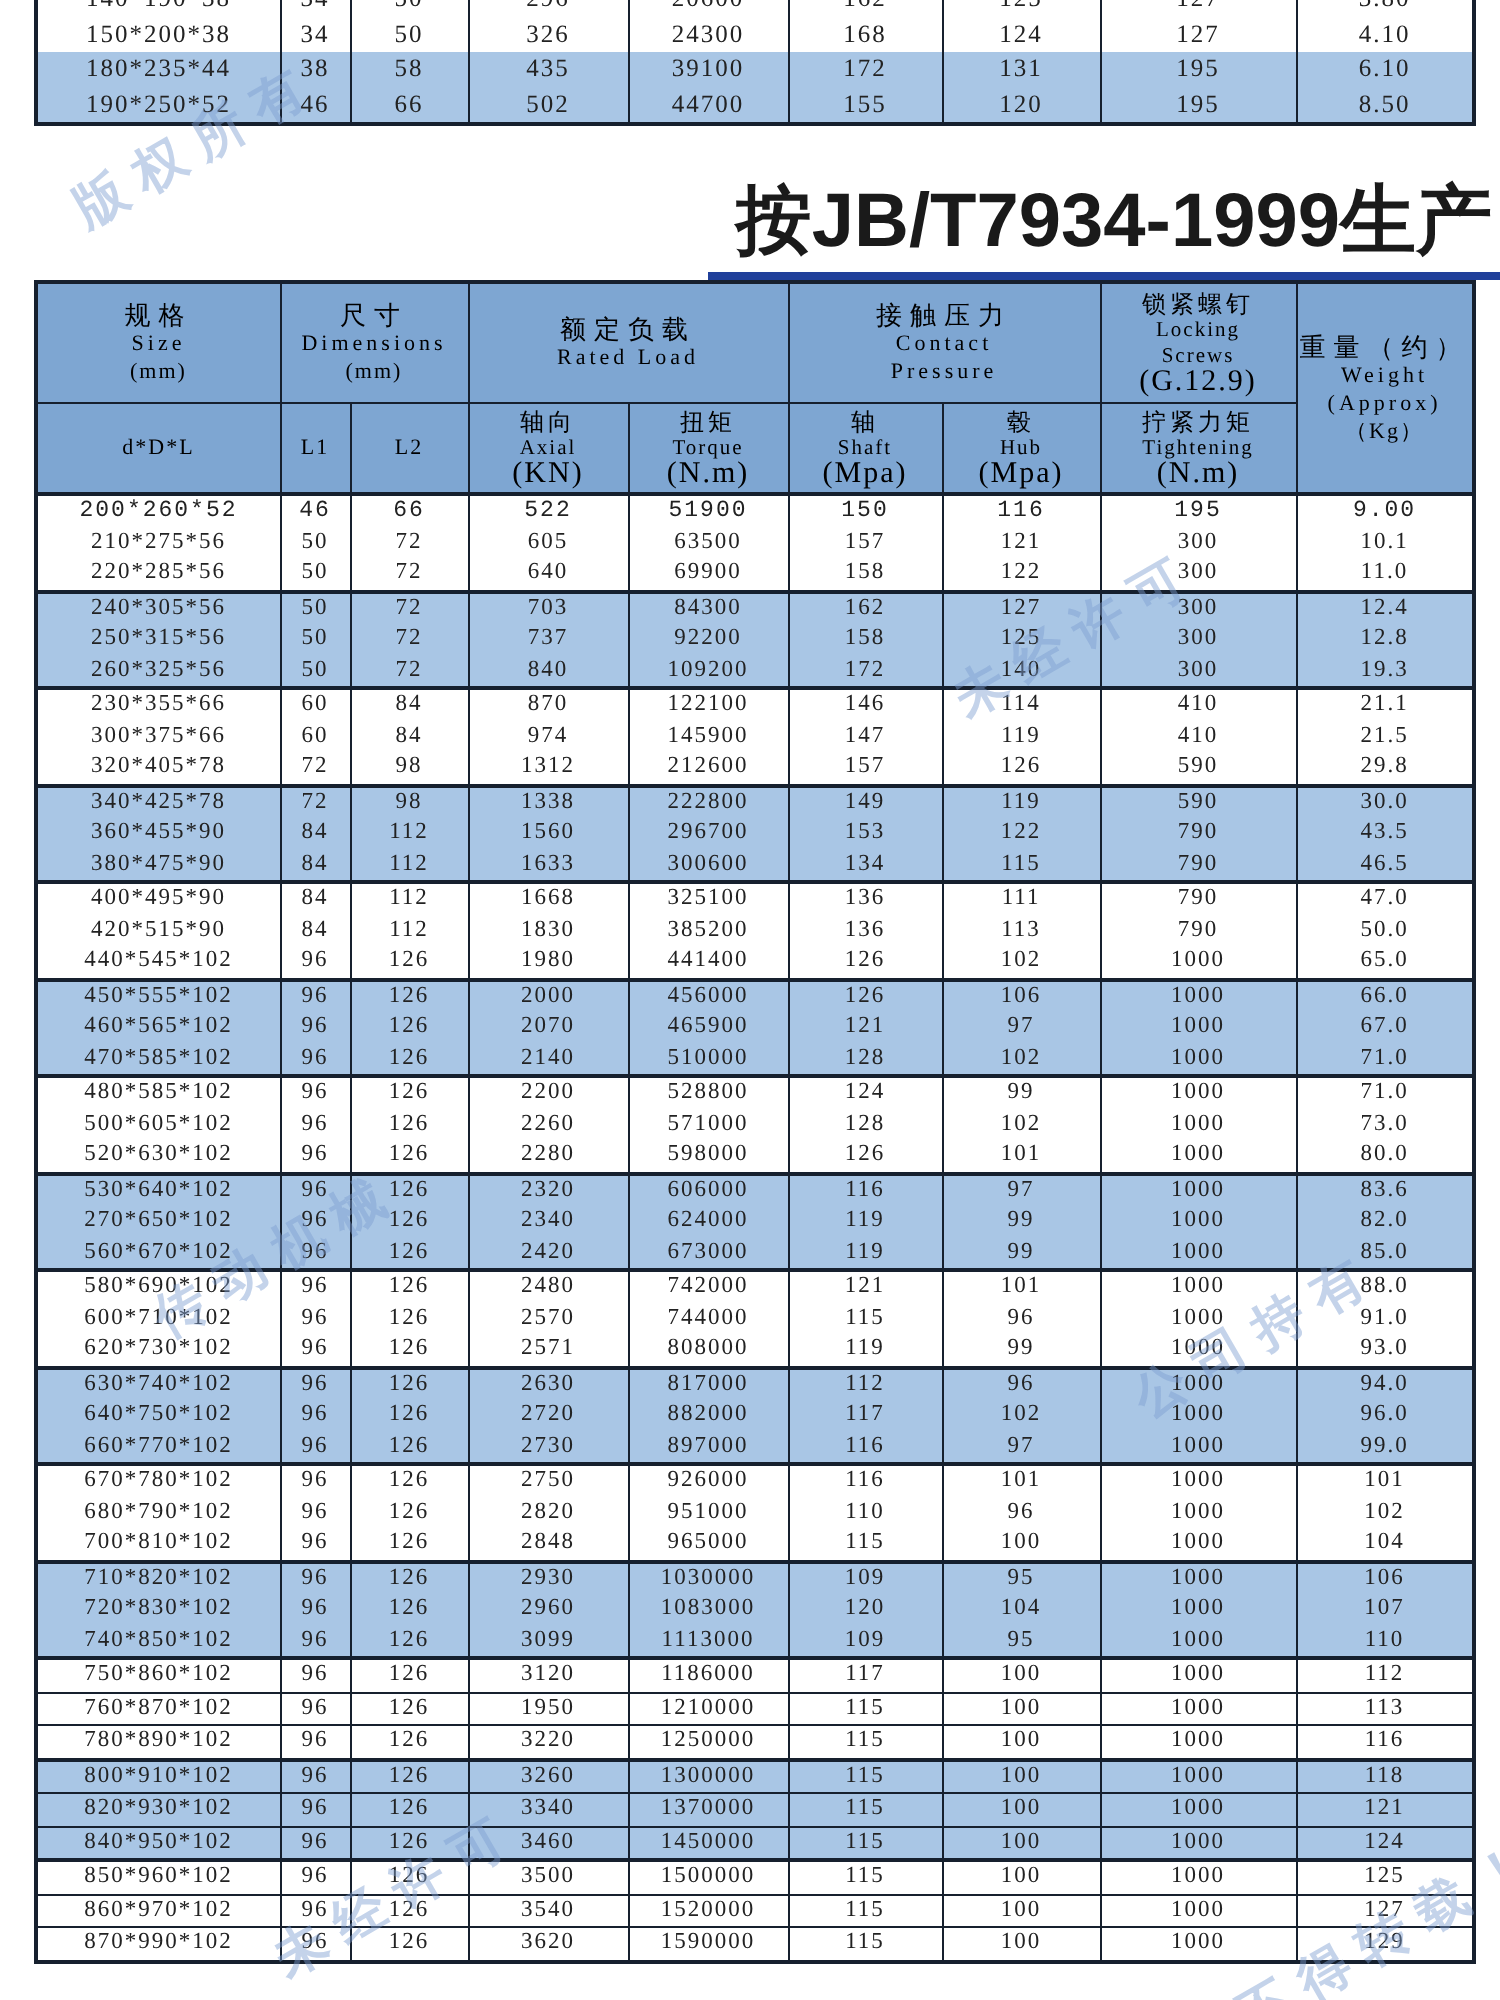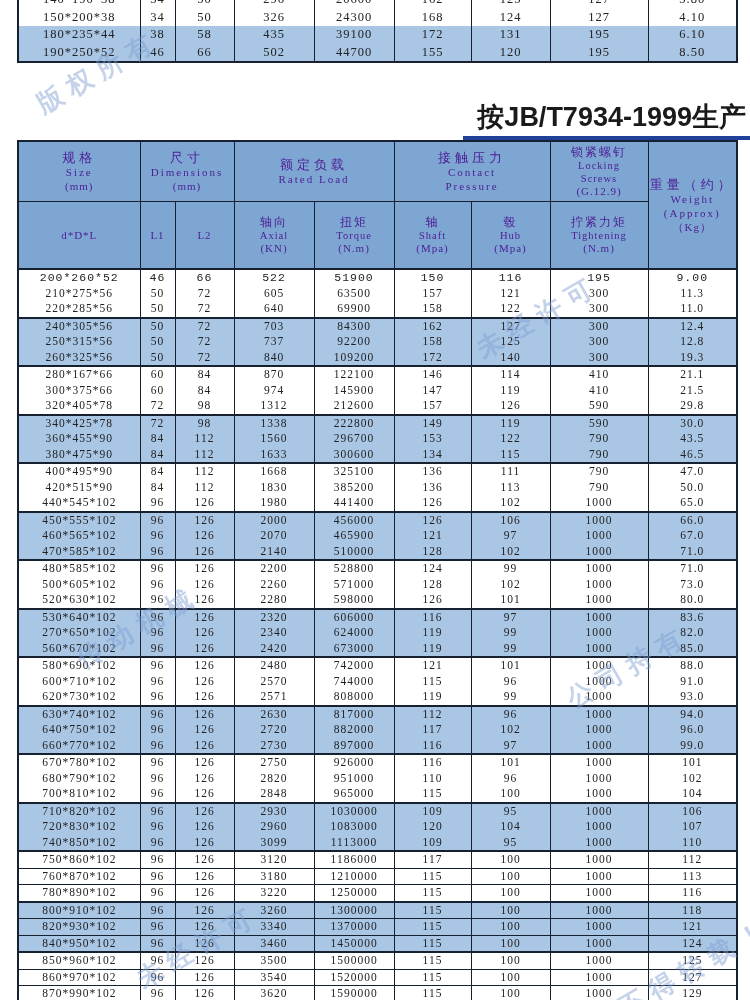"按JB/T7934-1999生产" .title-text { font-size: 27px -> 38px }
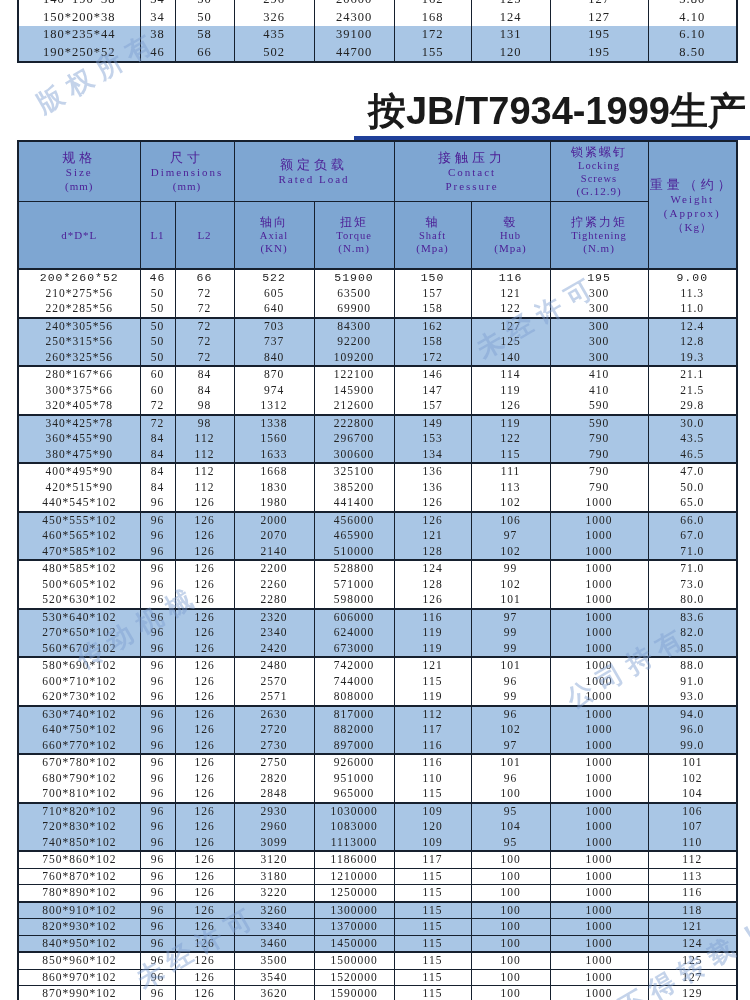"规格" #main-table th { color: #4c1d95 -> #000000 }
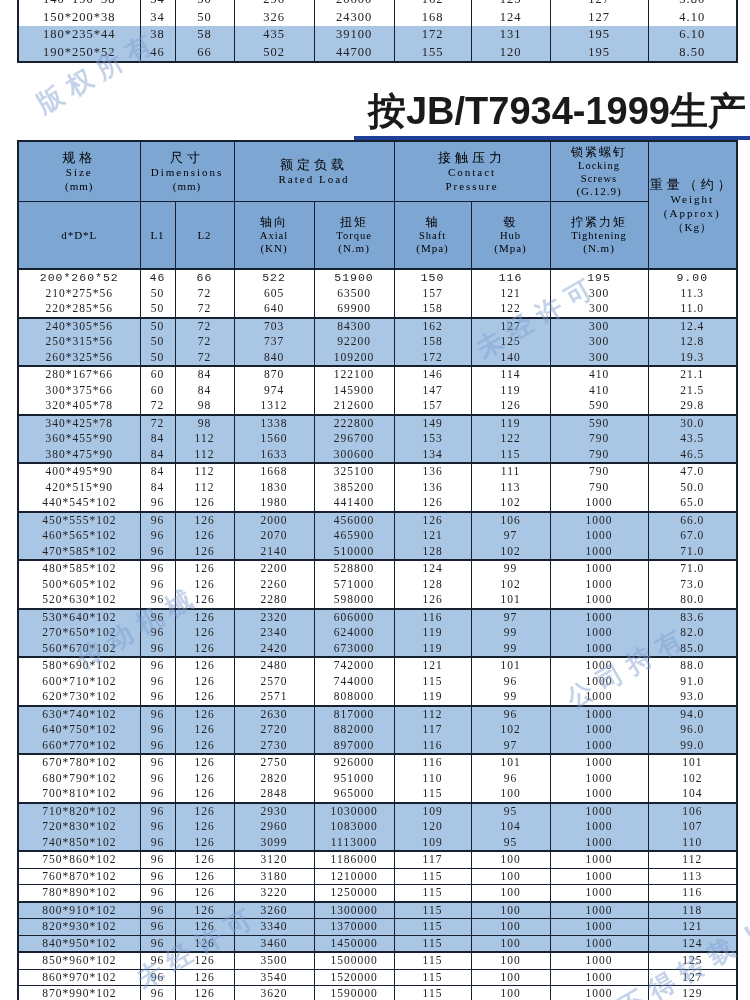"(G.12.9)" th.tight .unit { font-size: 11px -> 15px }
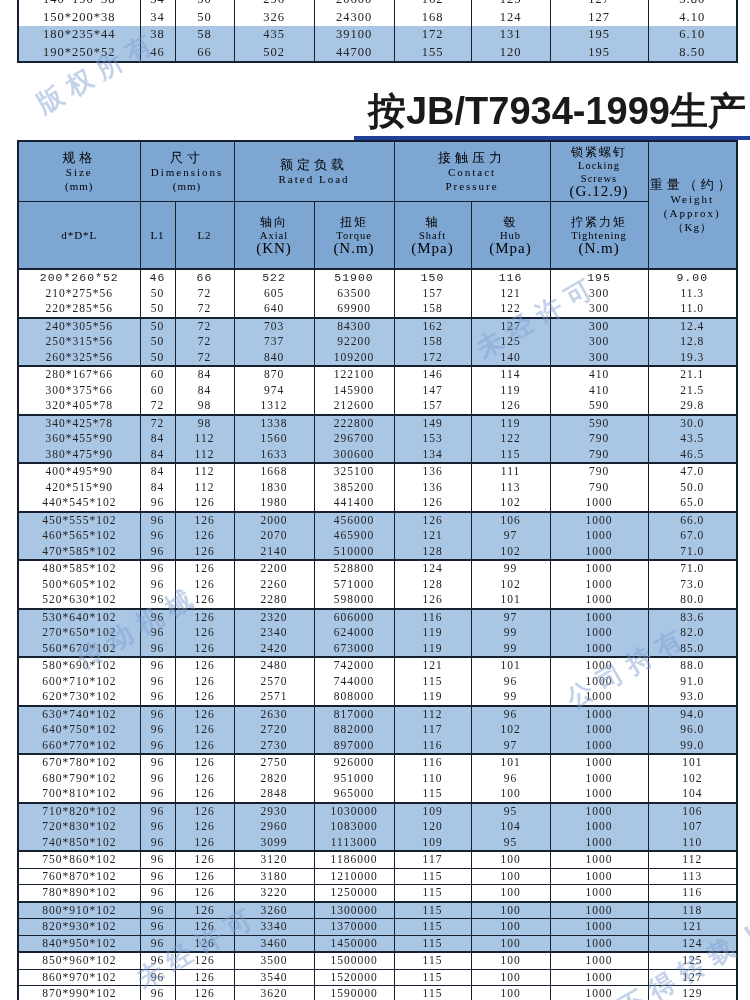"轴向" #main-table thead tr:last-child th { height: 68px -> 46px }
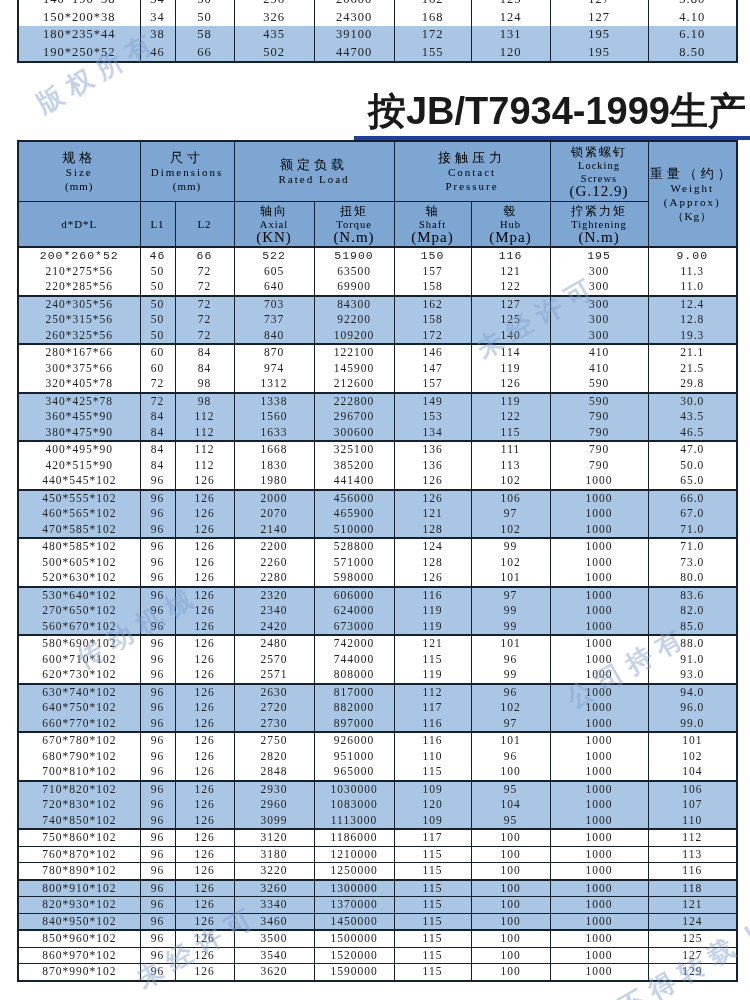"11.3" td { text: 11.3 -> 10.1 }
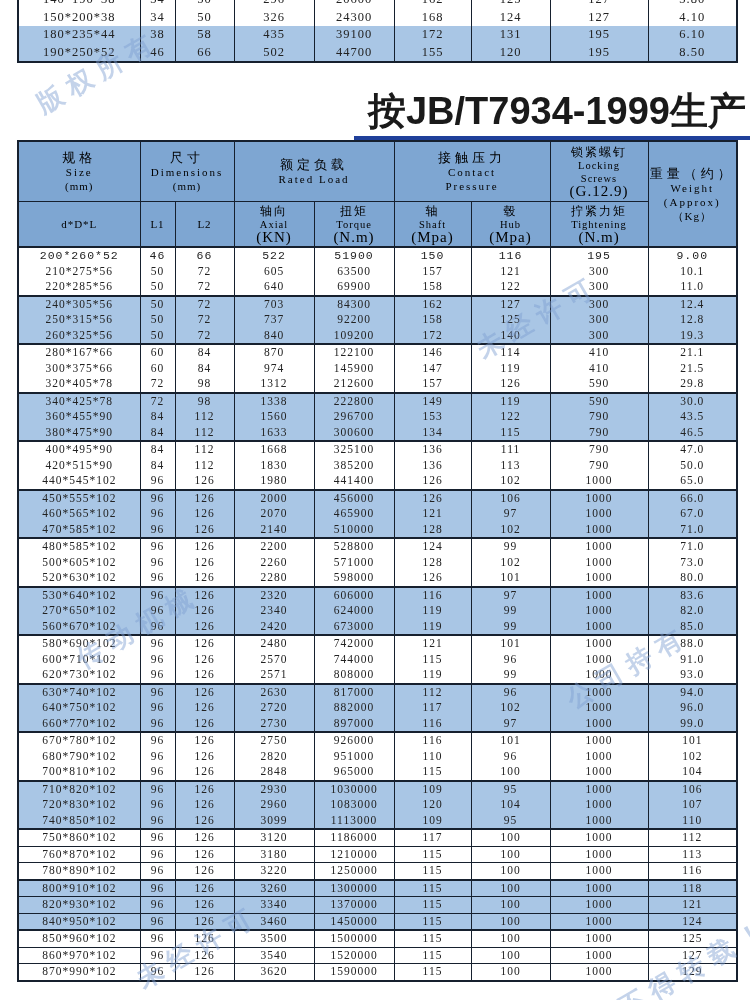"280*167*66" td { text: 280*167 -> 230*355 }
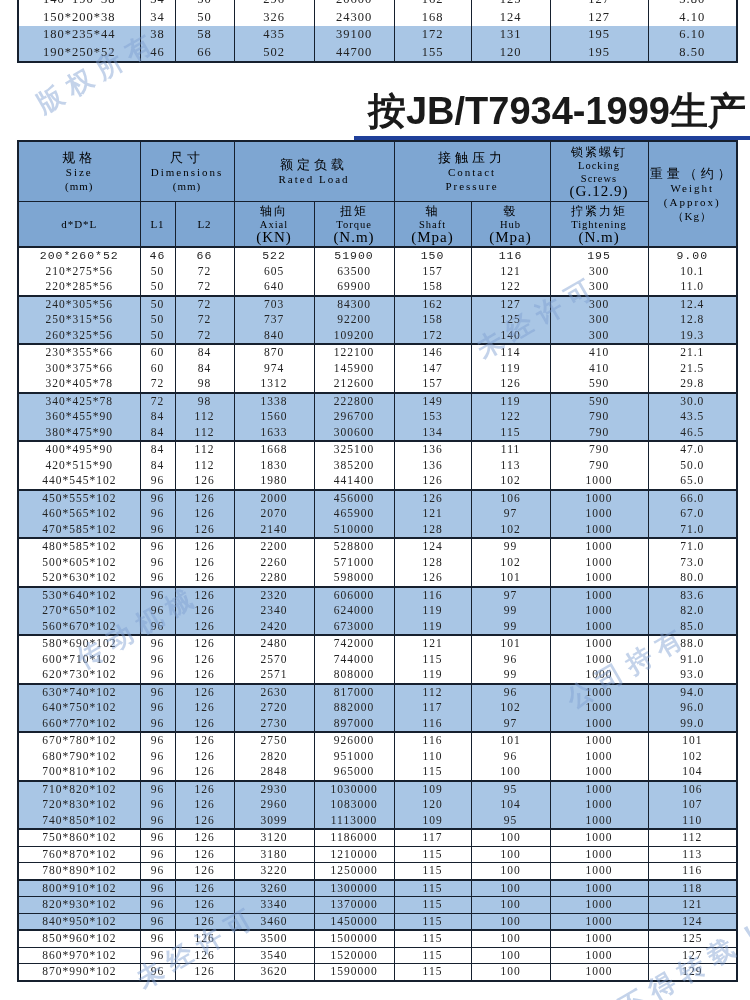"3180" td { text: 3180 -> 1950 }
